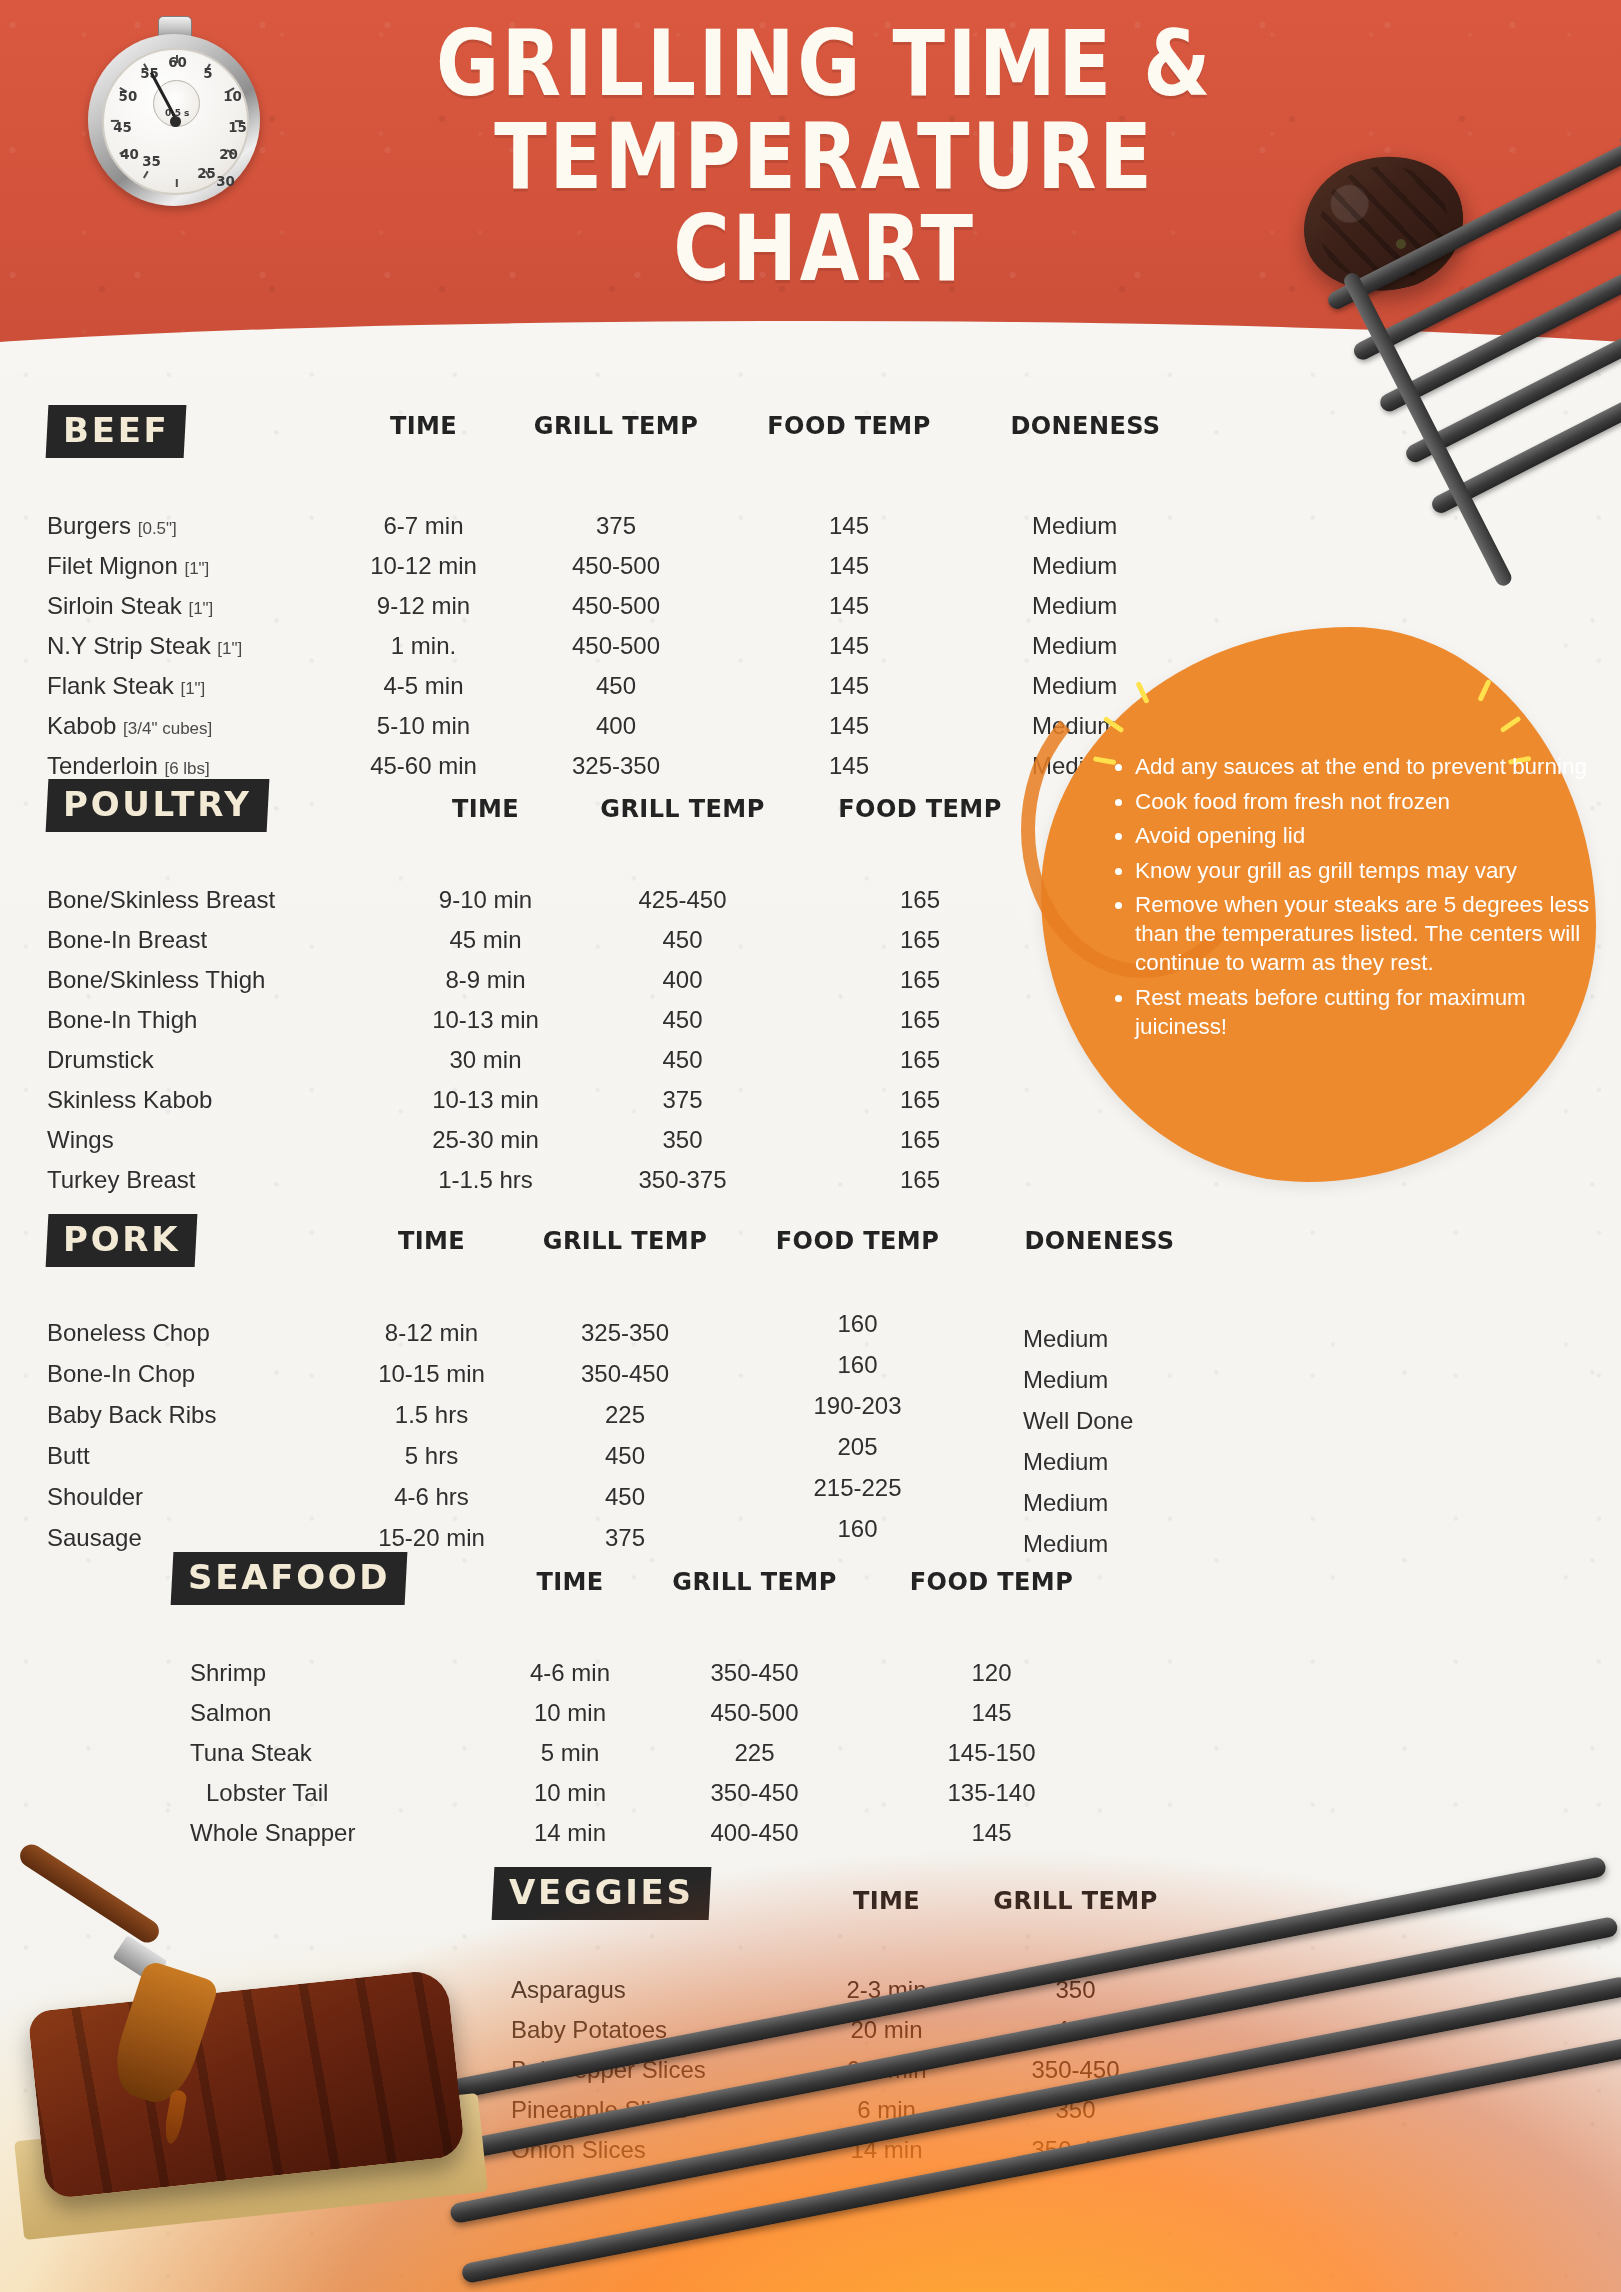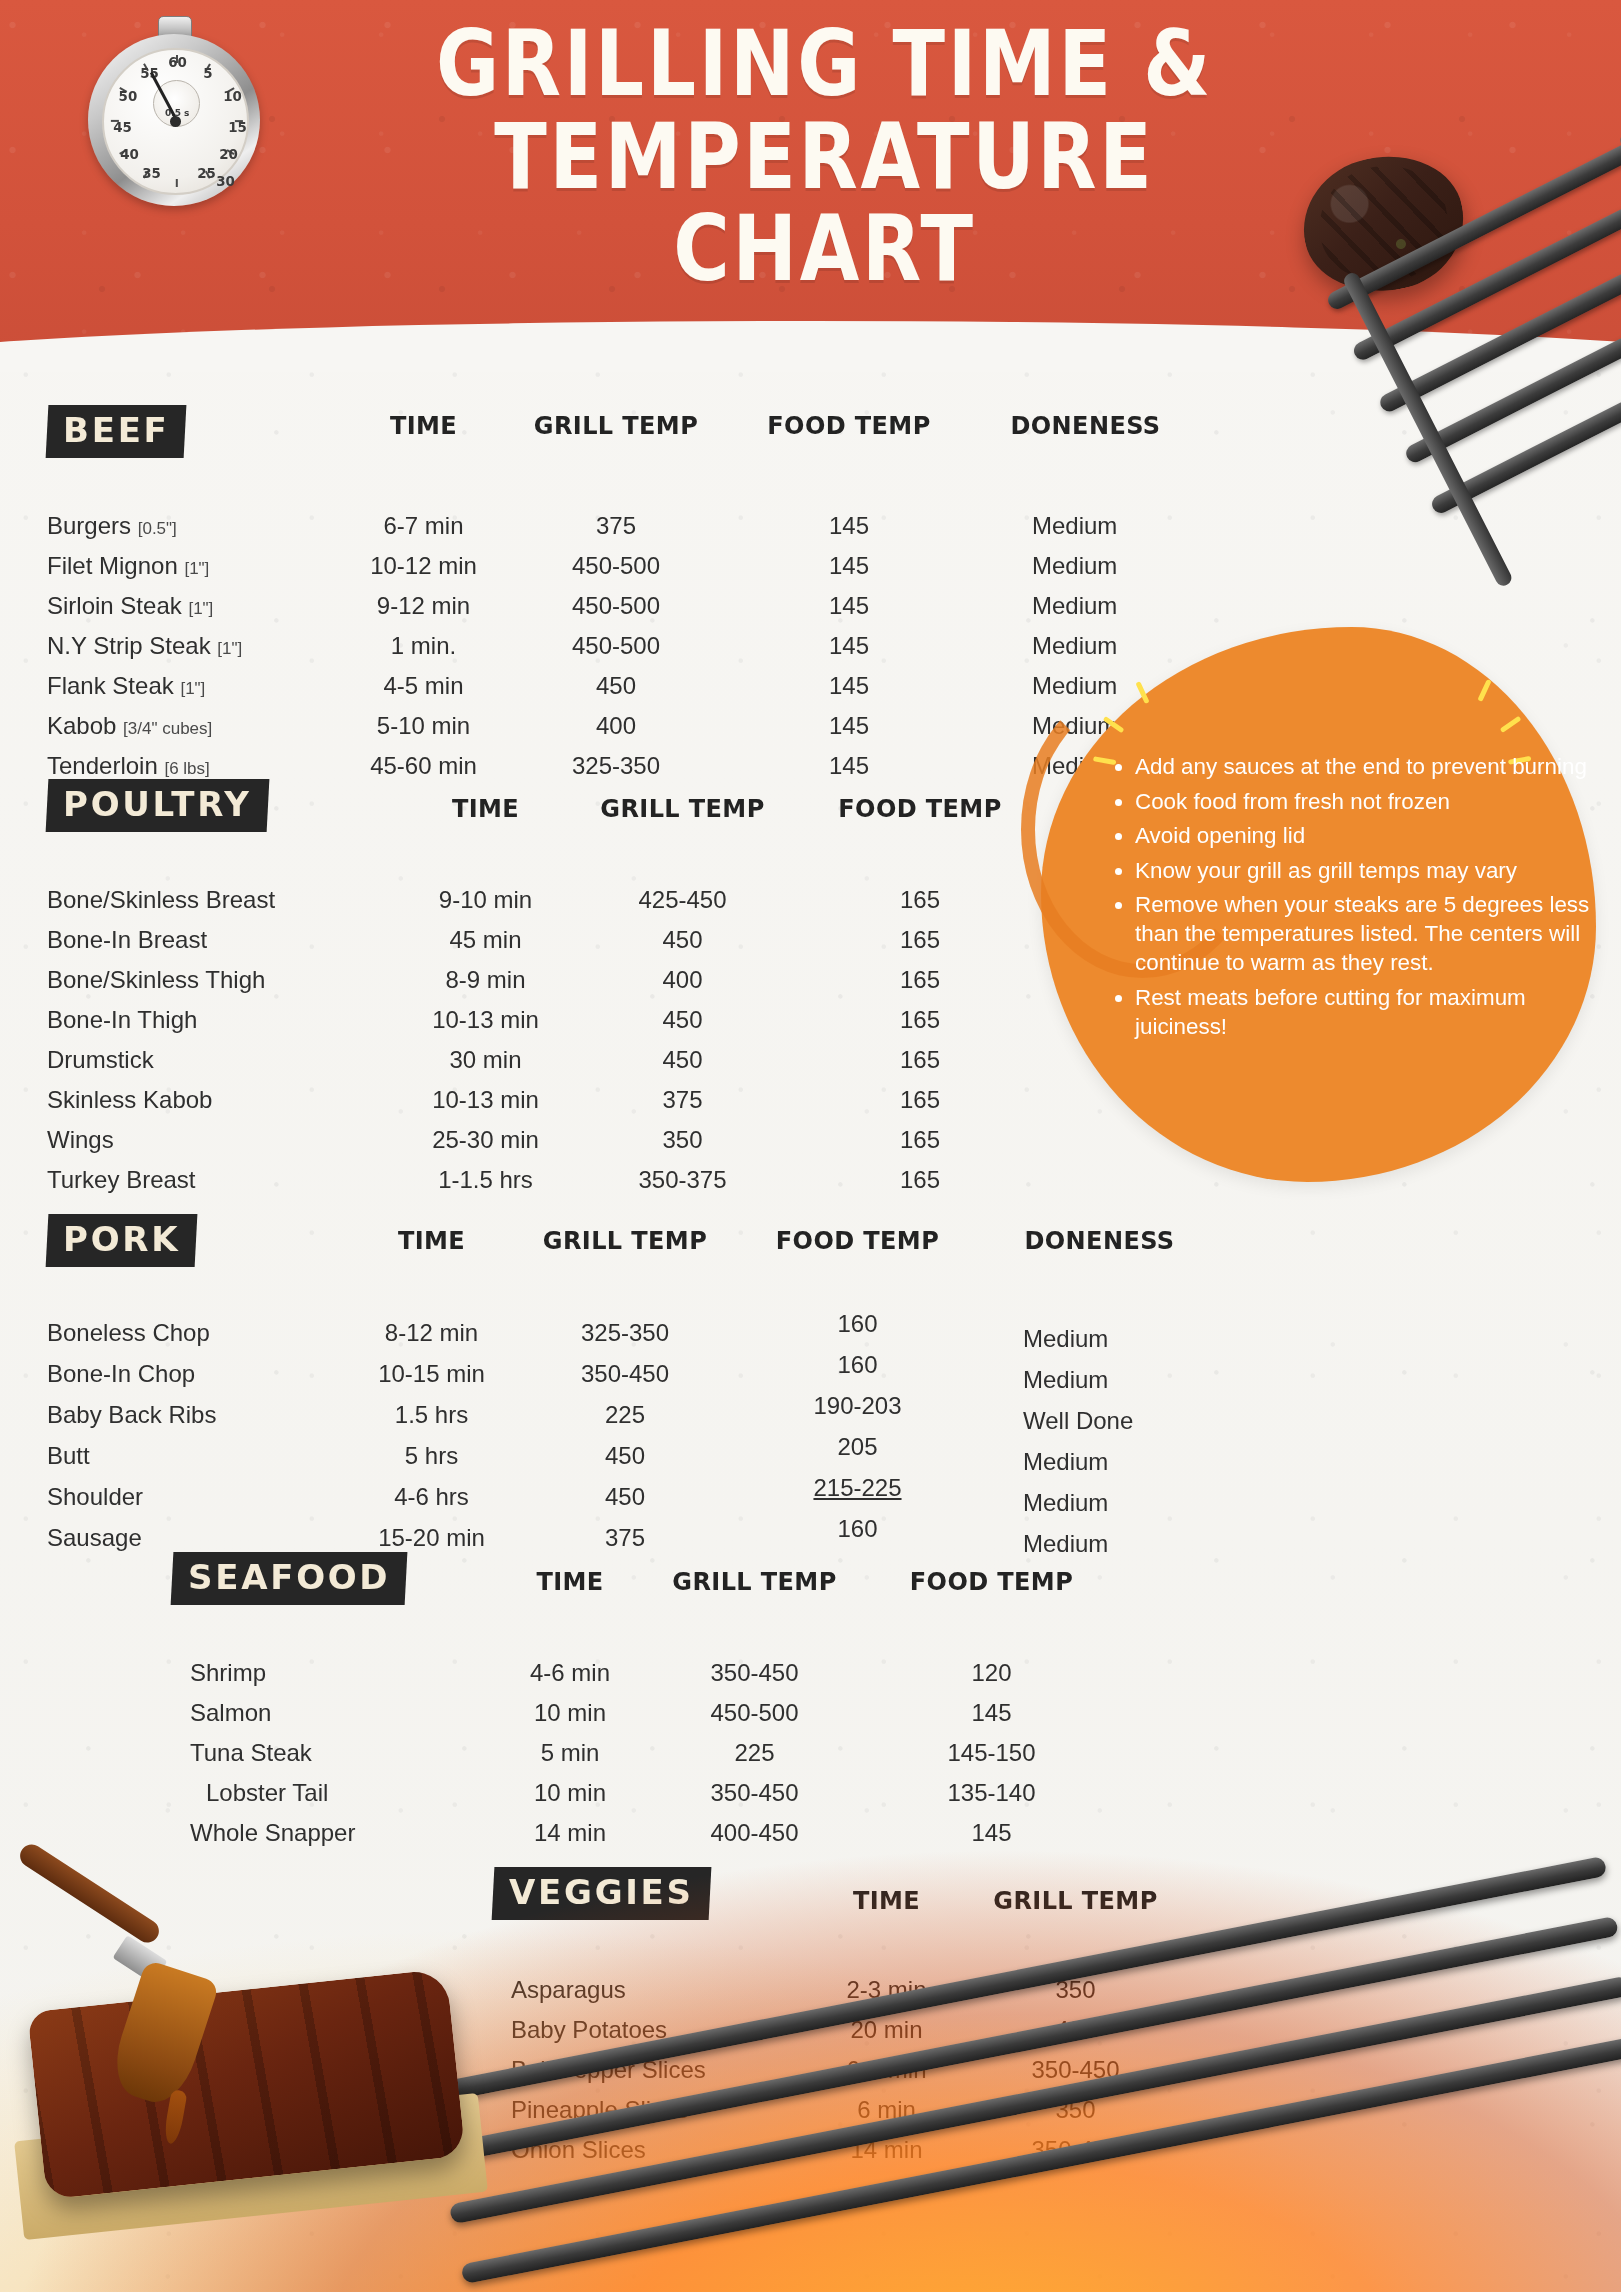"35" div.sw-num { top: 116px -> 104px }
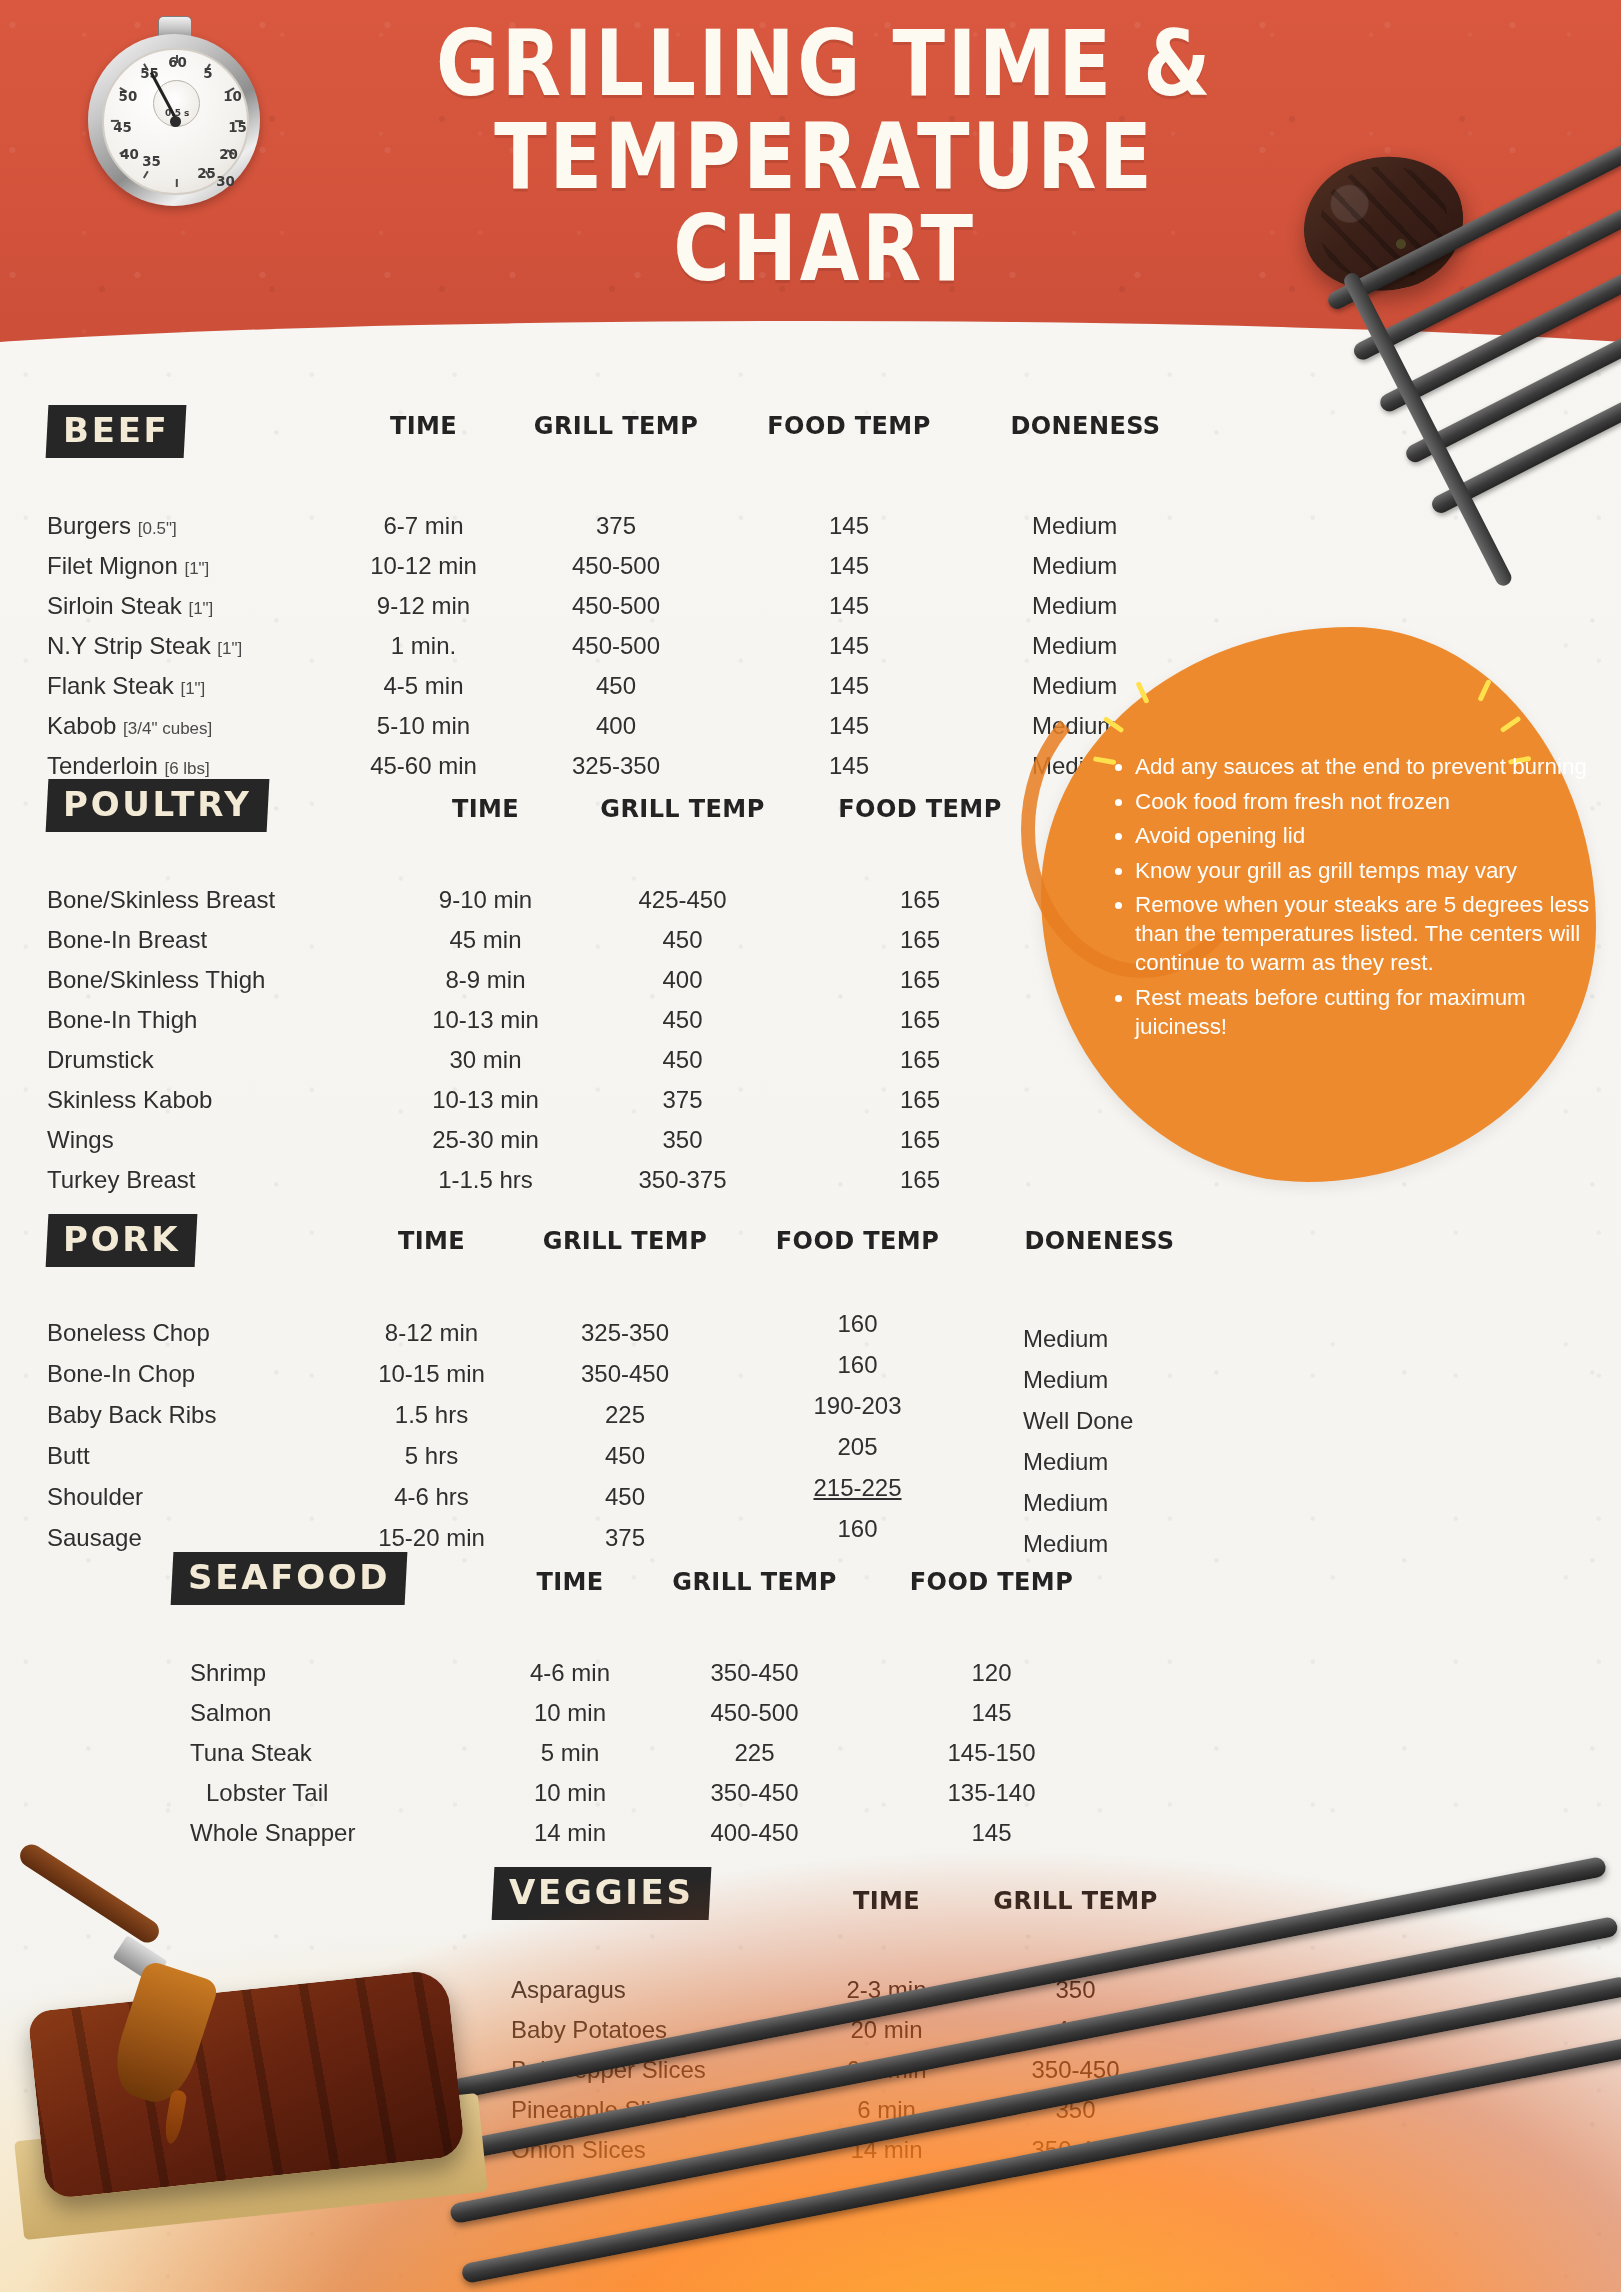"215-225" div.cell { text-decoration: underline -> none }
